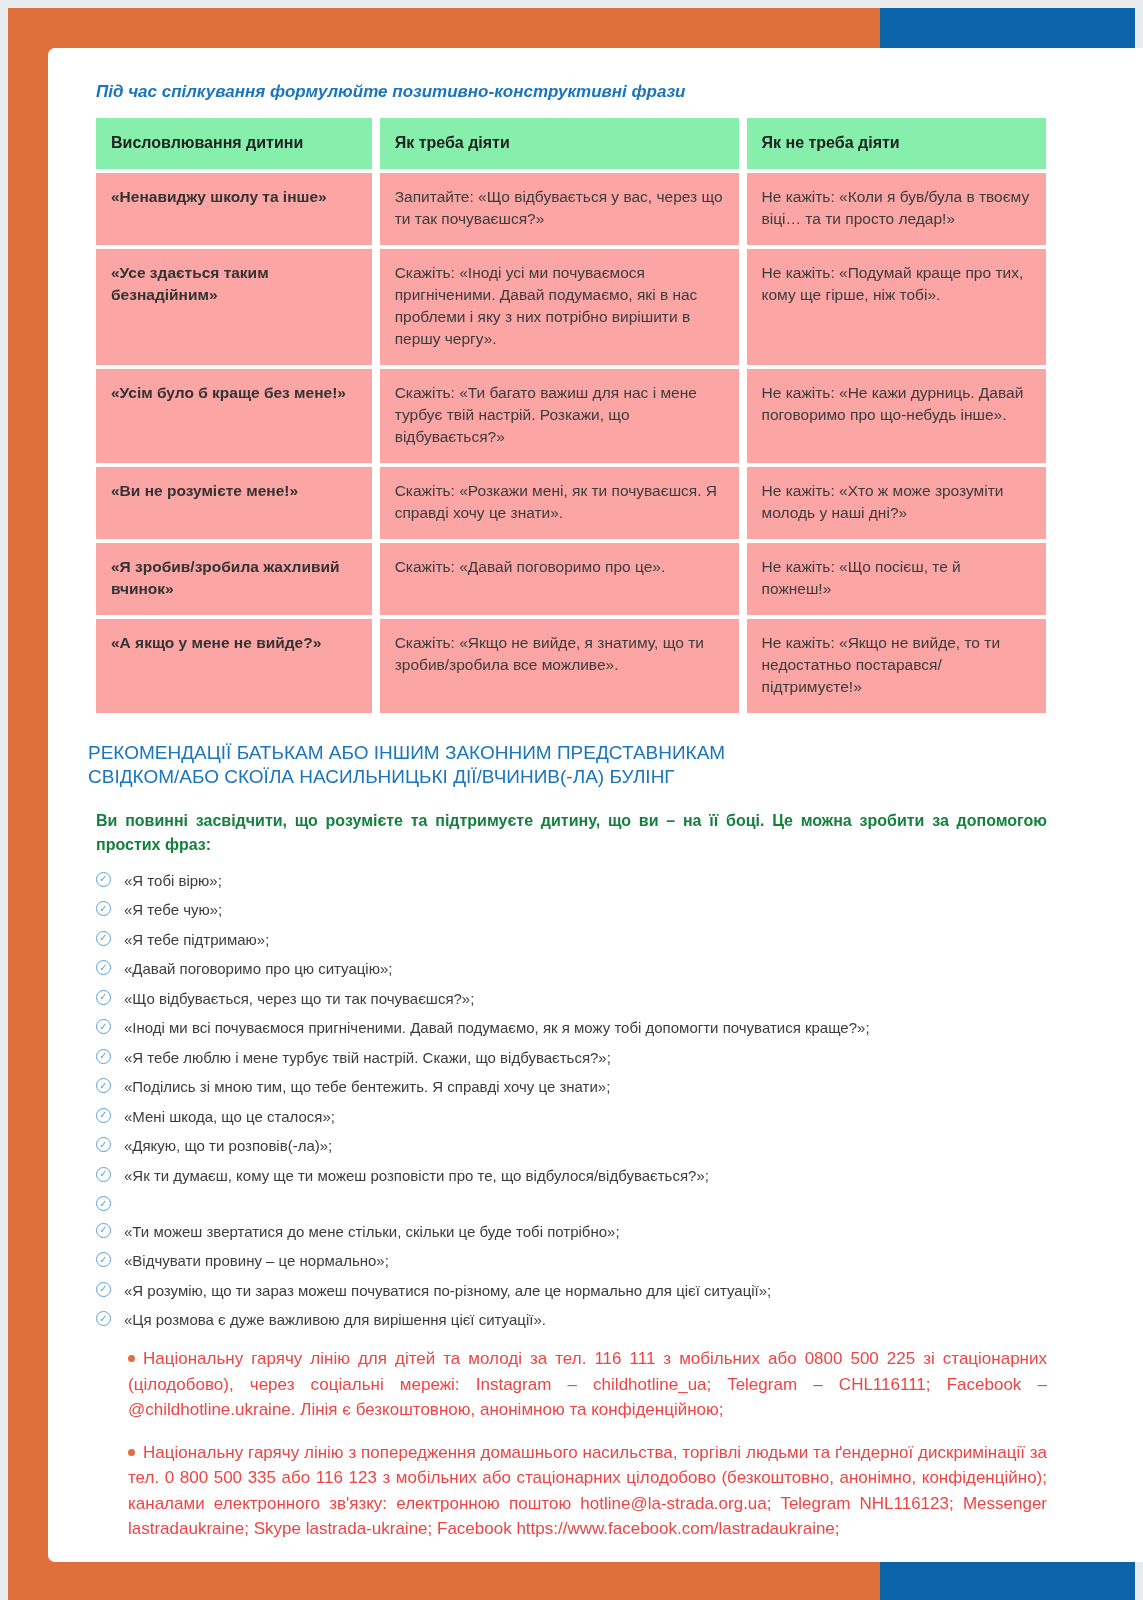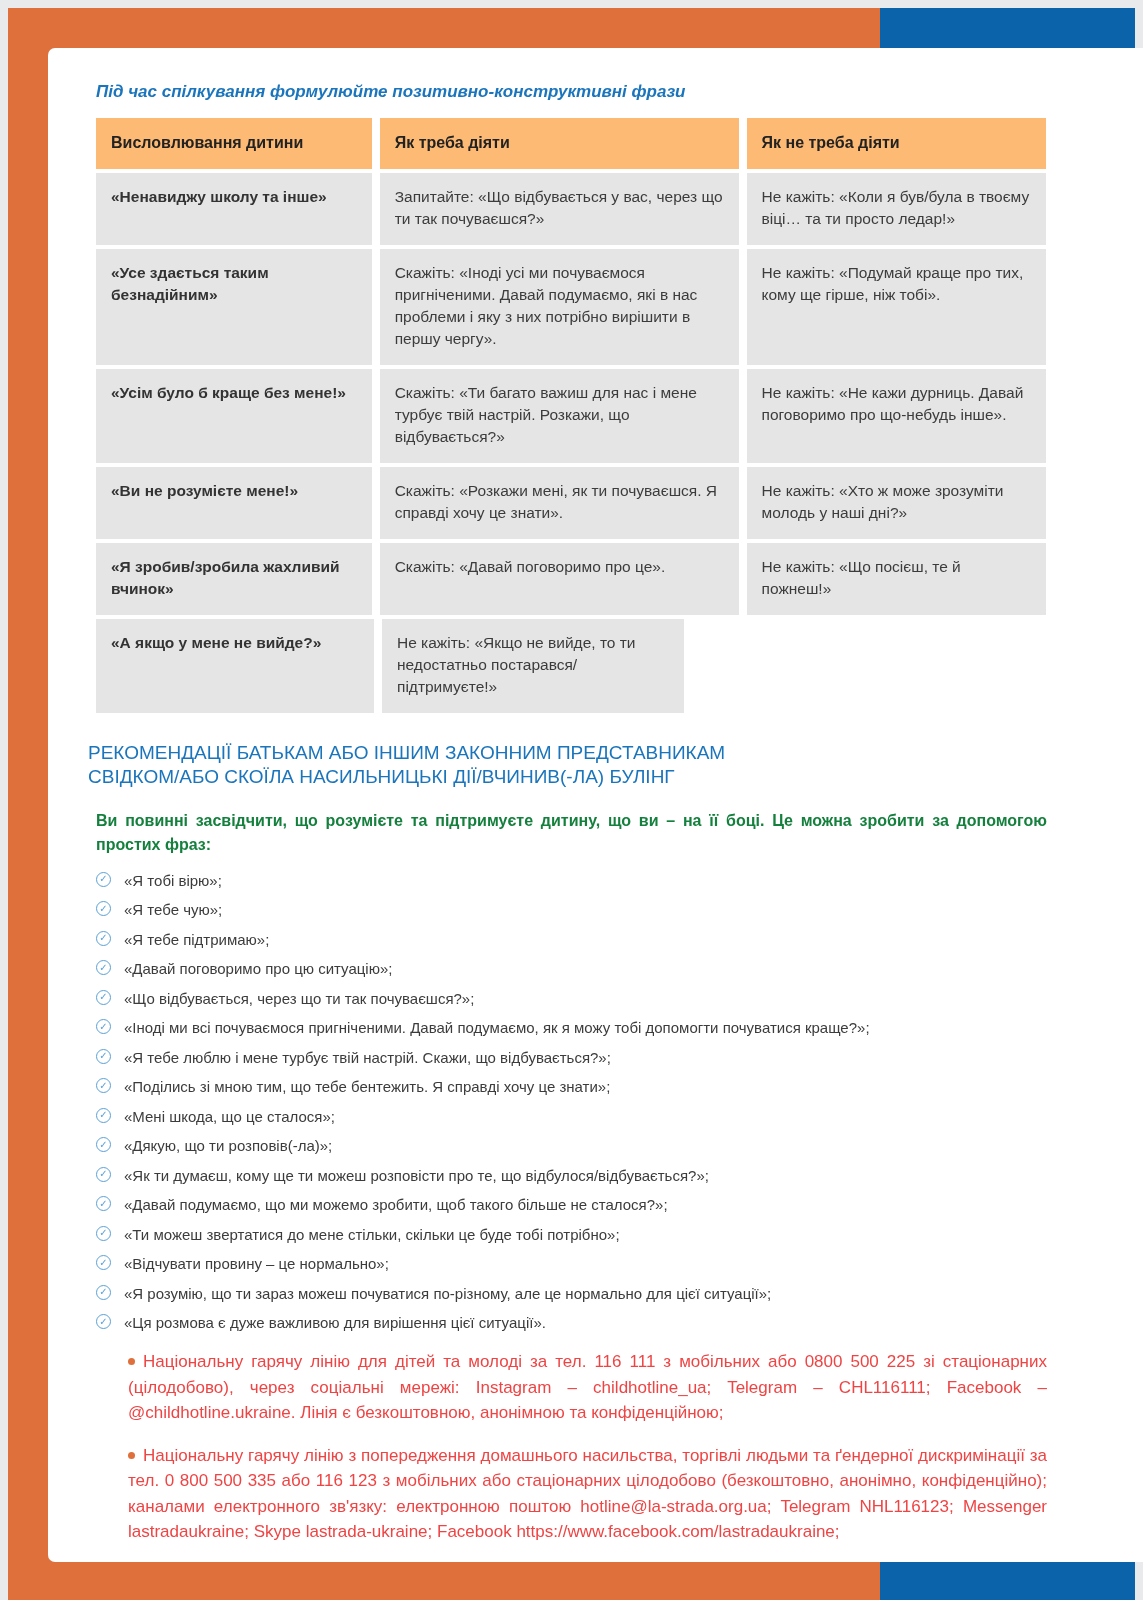"Висловлювання дитини" .tr.head .td { background: #fdba74 -> #86efac }
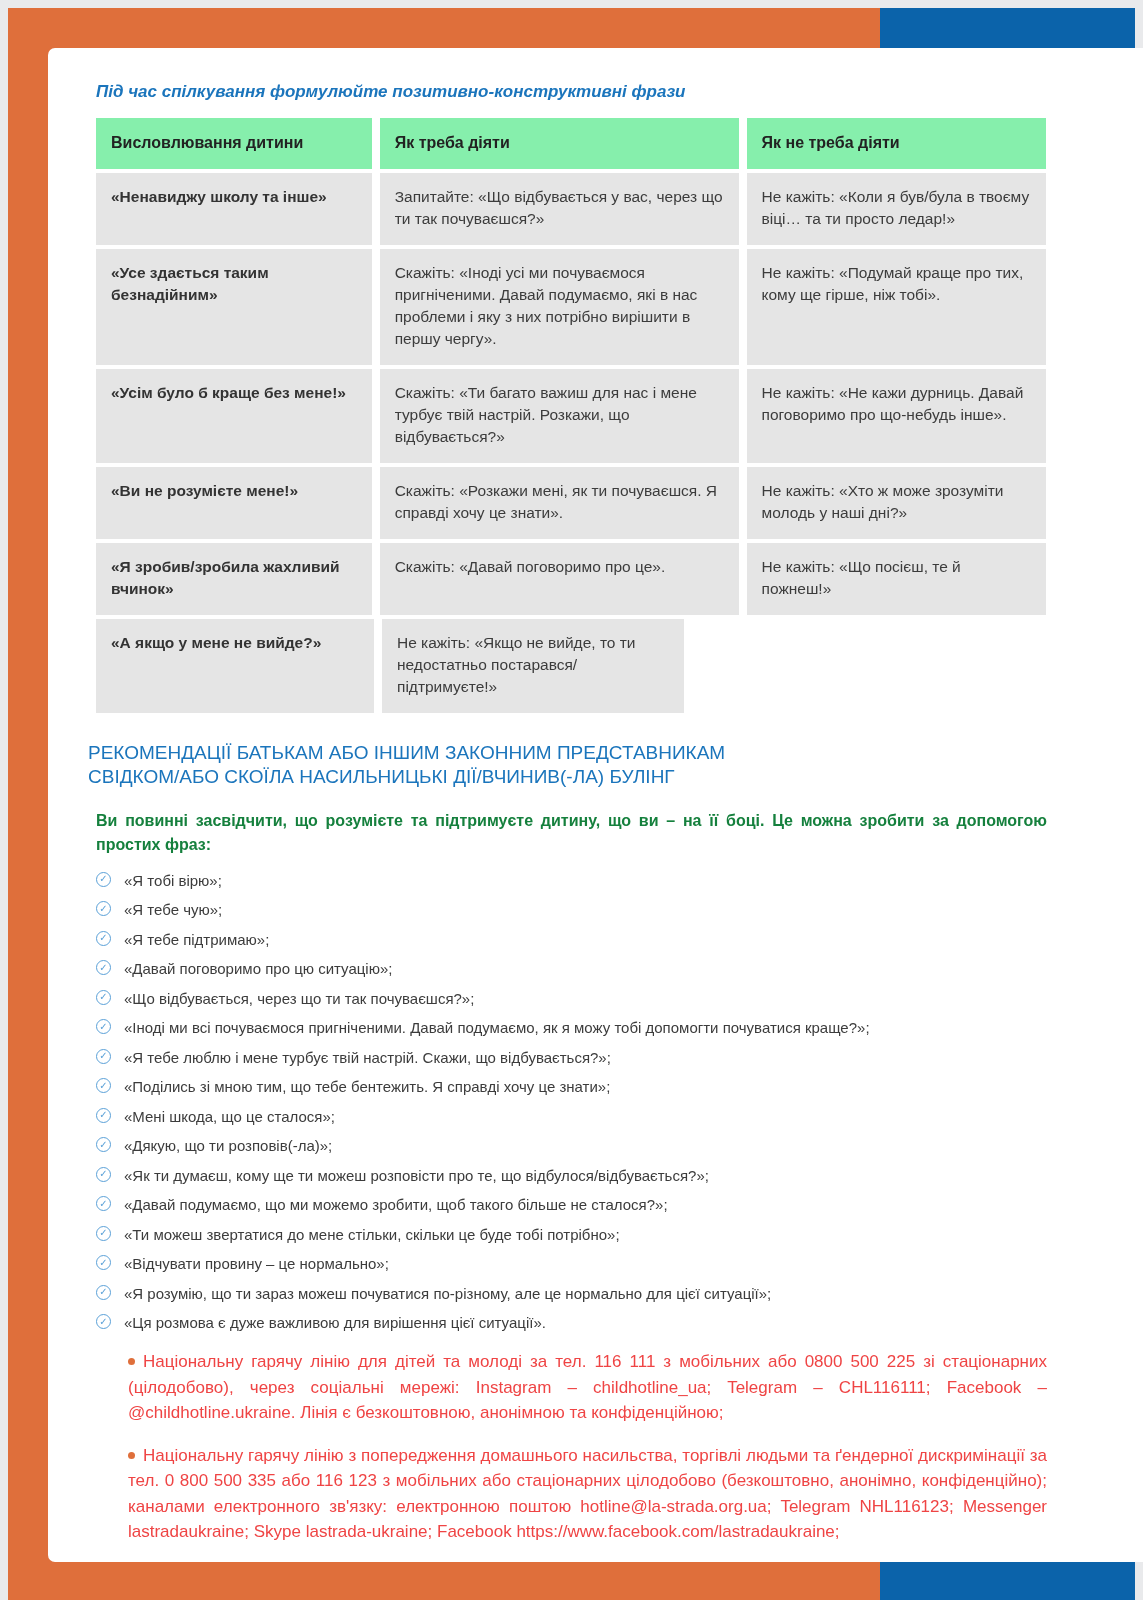"«Ненавиджу школу та інше»" .td { background: #e5e5e5 -> #fca5a5 }
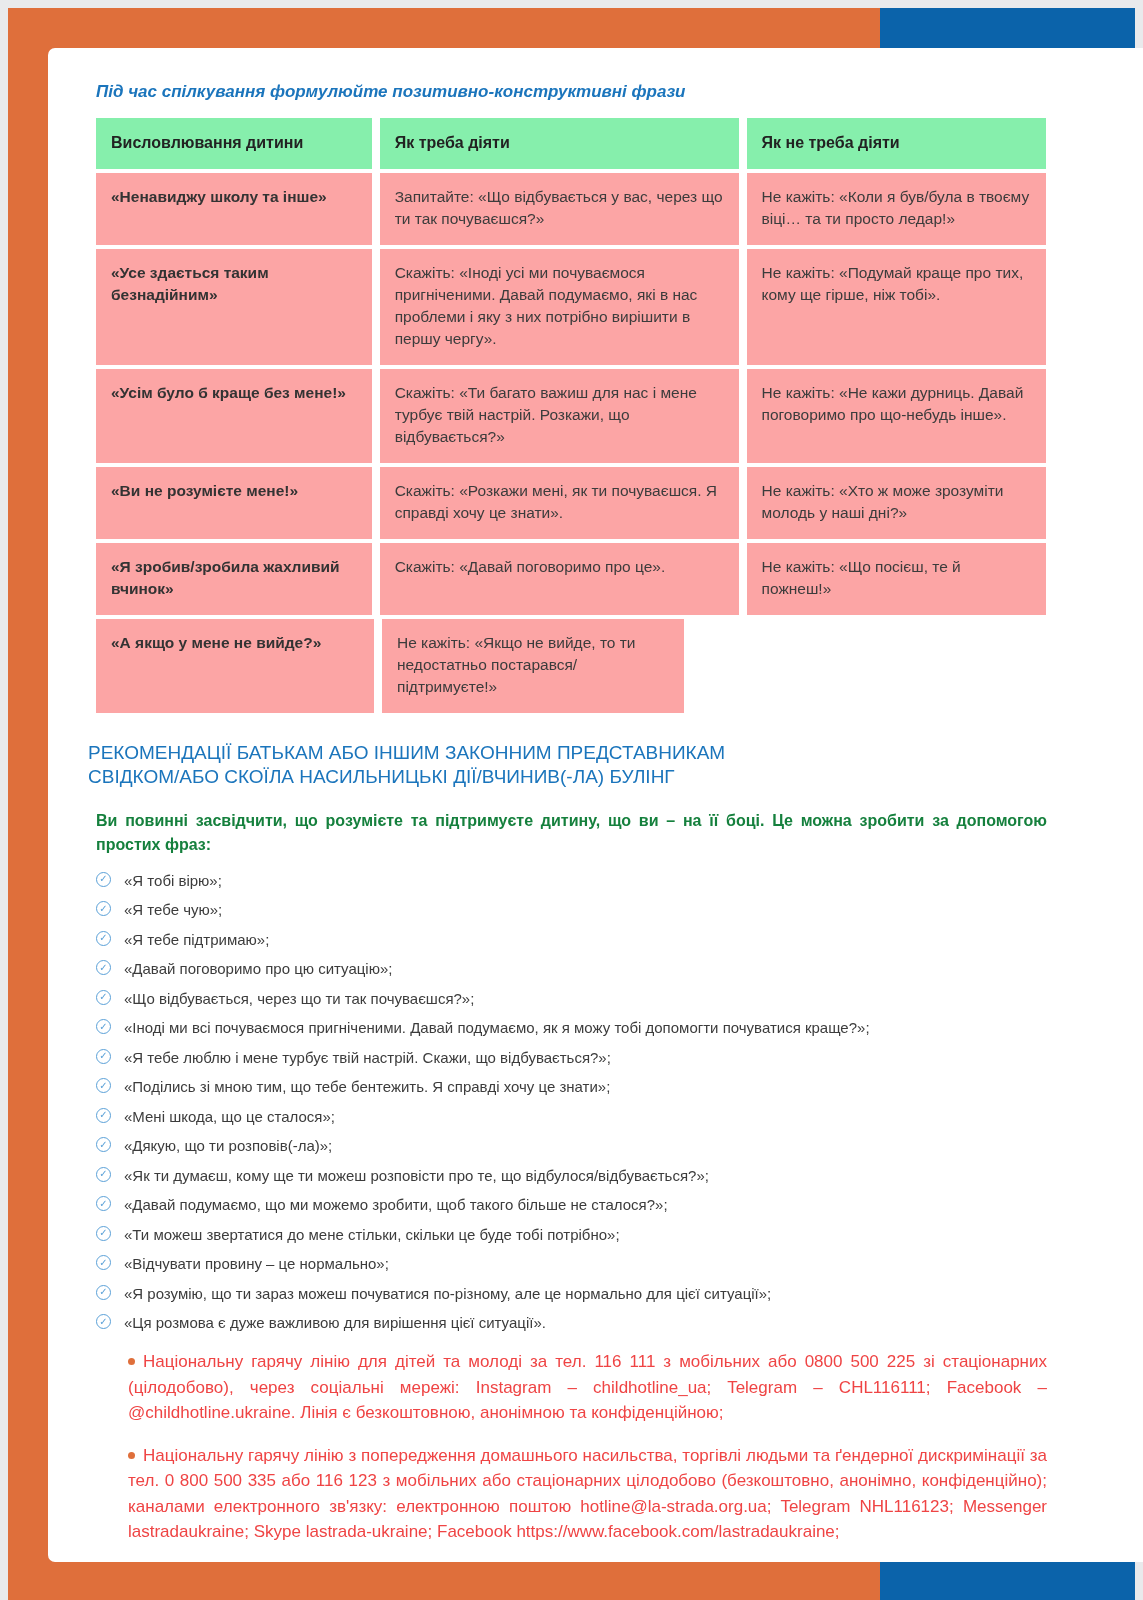"Скажіть: «Якщо не вийде, я" div.td { html: none -> <div>Скажіть: «Якщо не вийде, я знатиму, що ти зробив/зробила все можливе».</div> }
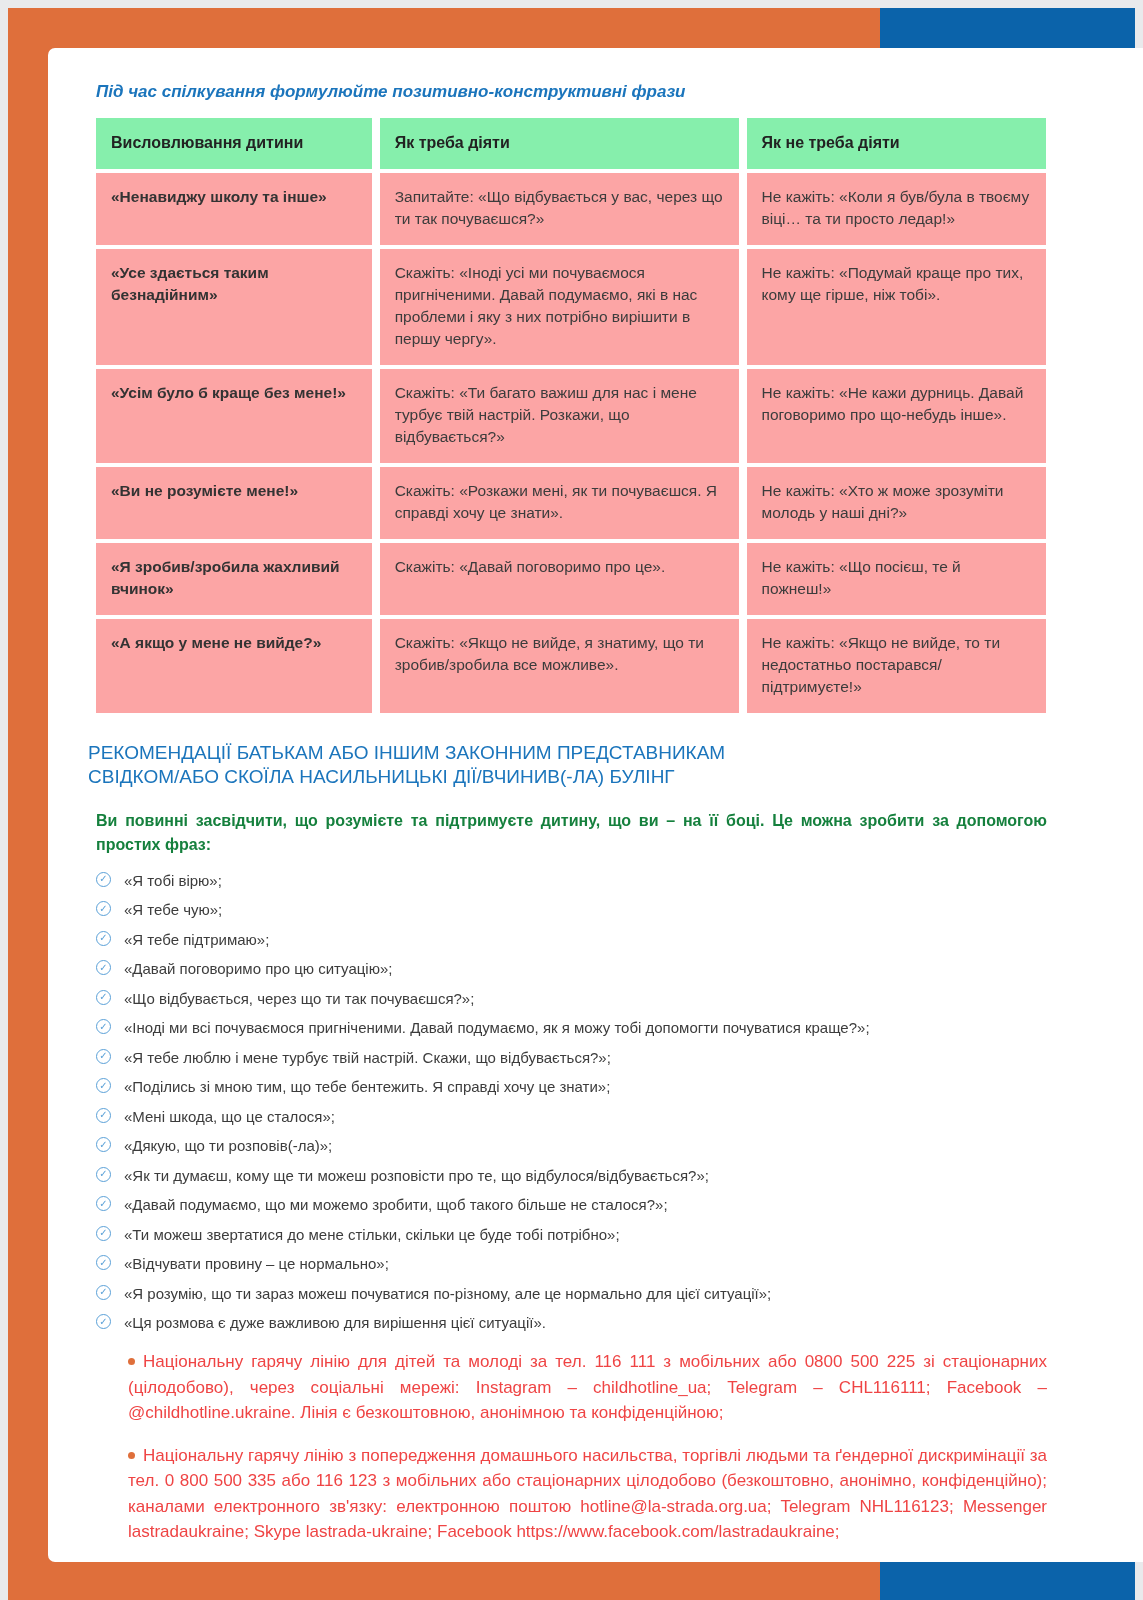"«Давай подумаємо, що ми можемо" span { html: <span>«Давай подумаємо, що ми можемо зробити, щоб такого більше не сталося?»;</span> -> none }
